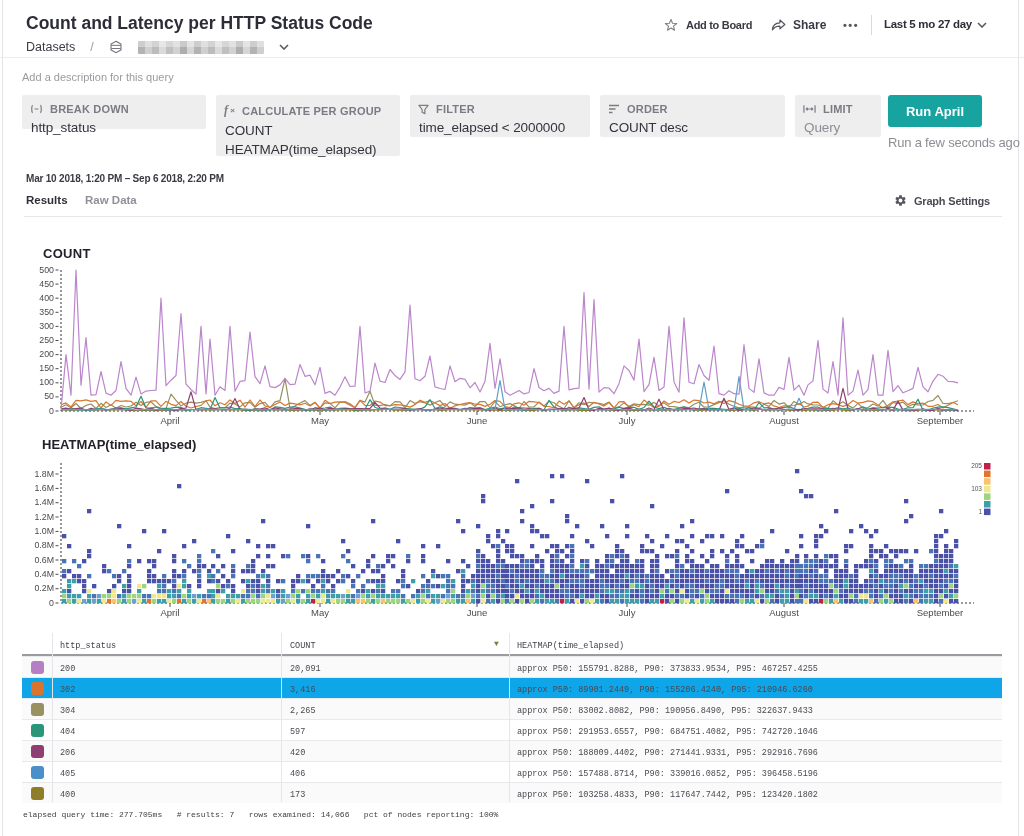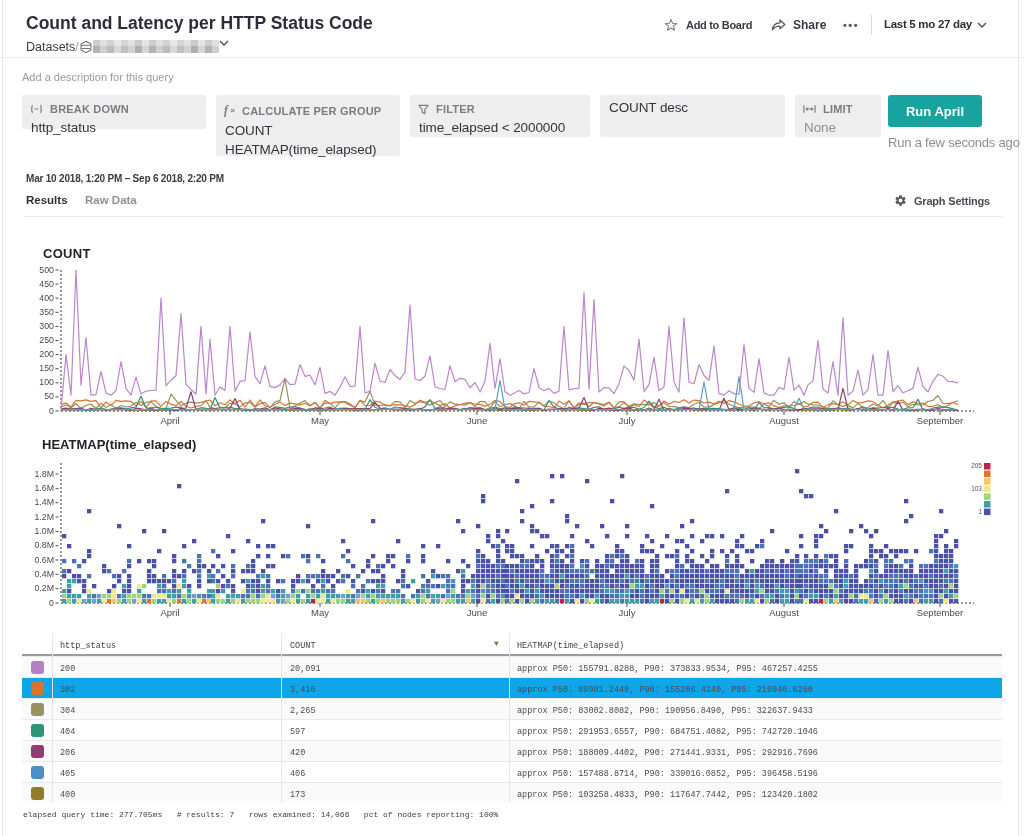"Datasets" div.abs { align-items: none -> center; gap: 0 -> 15px }
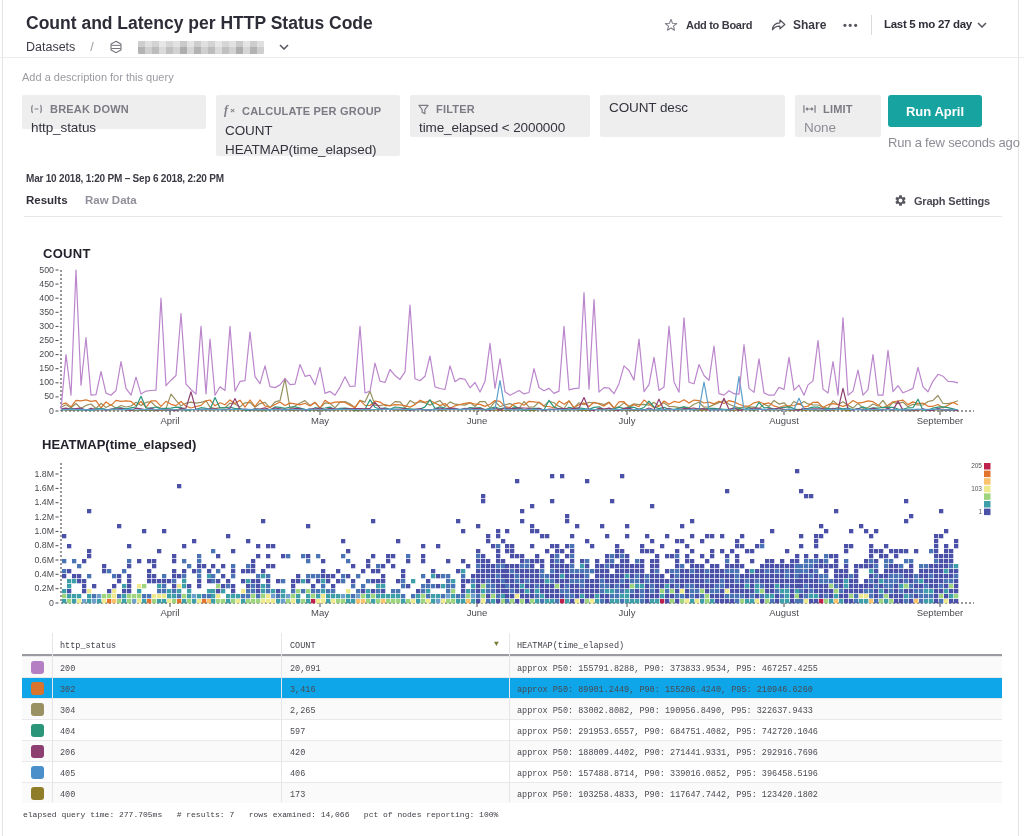"ORDER" div.qlabel { html: none -> <div><svg> <path></path> </svg>ORDER</div> }
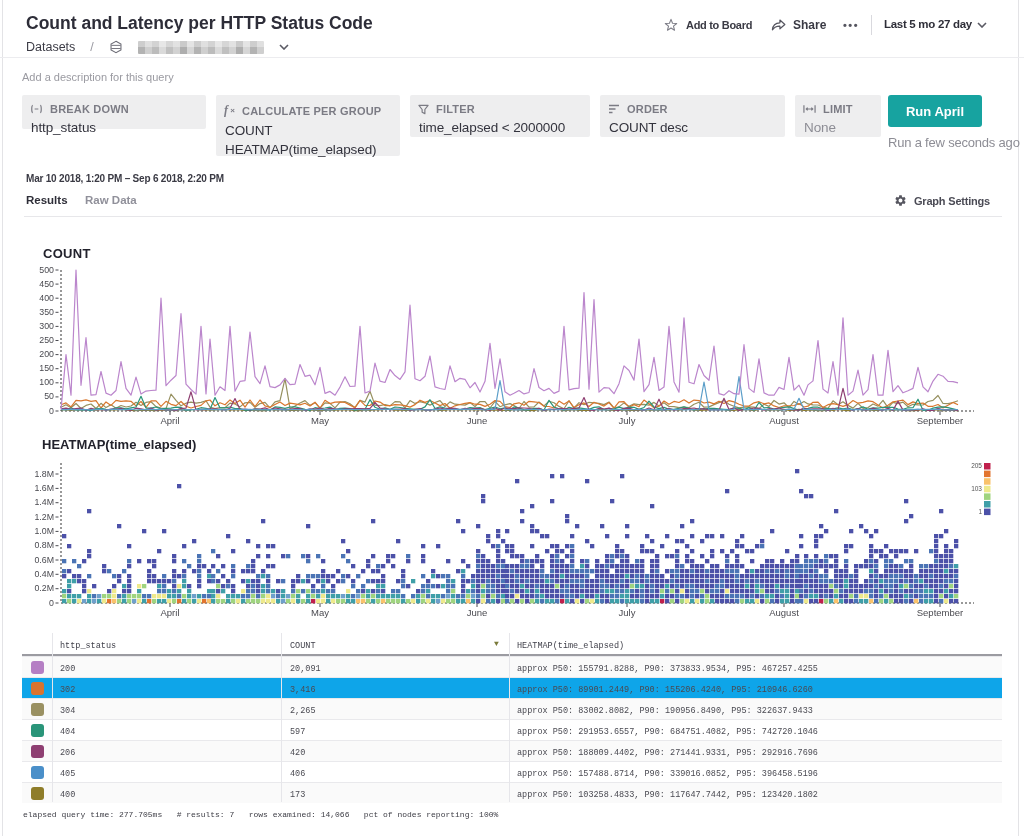"None" div.qval { text: None -> Query }
